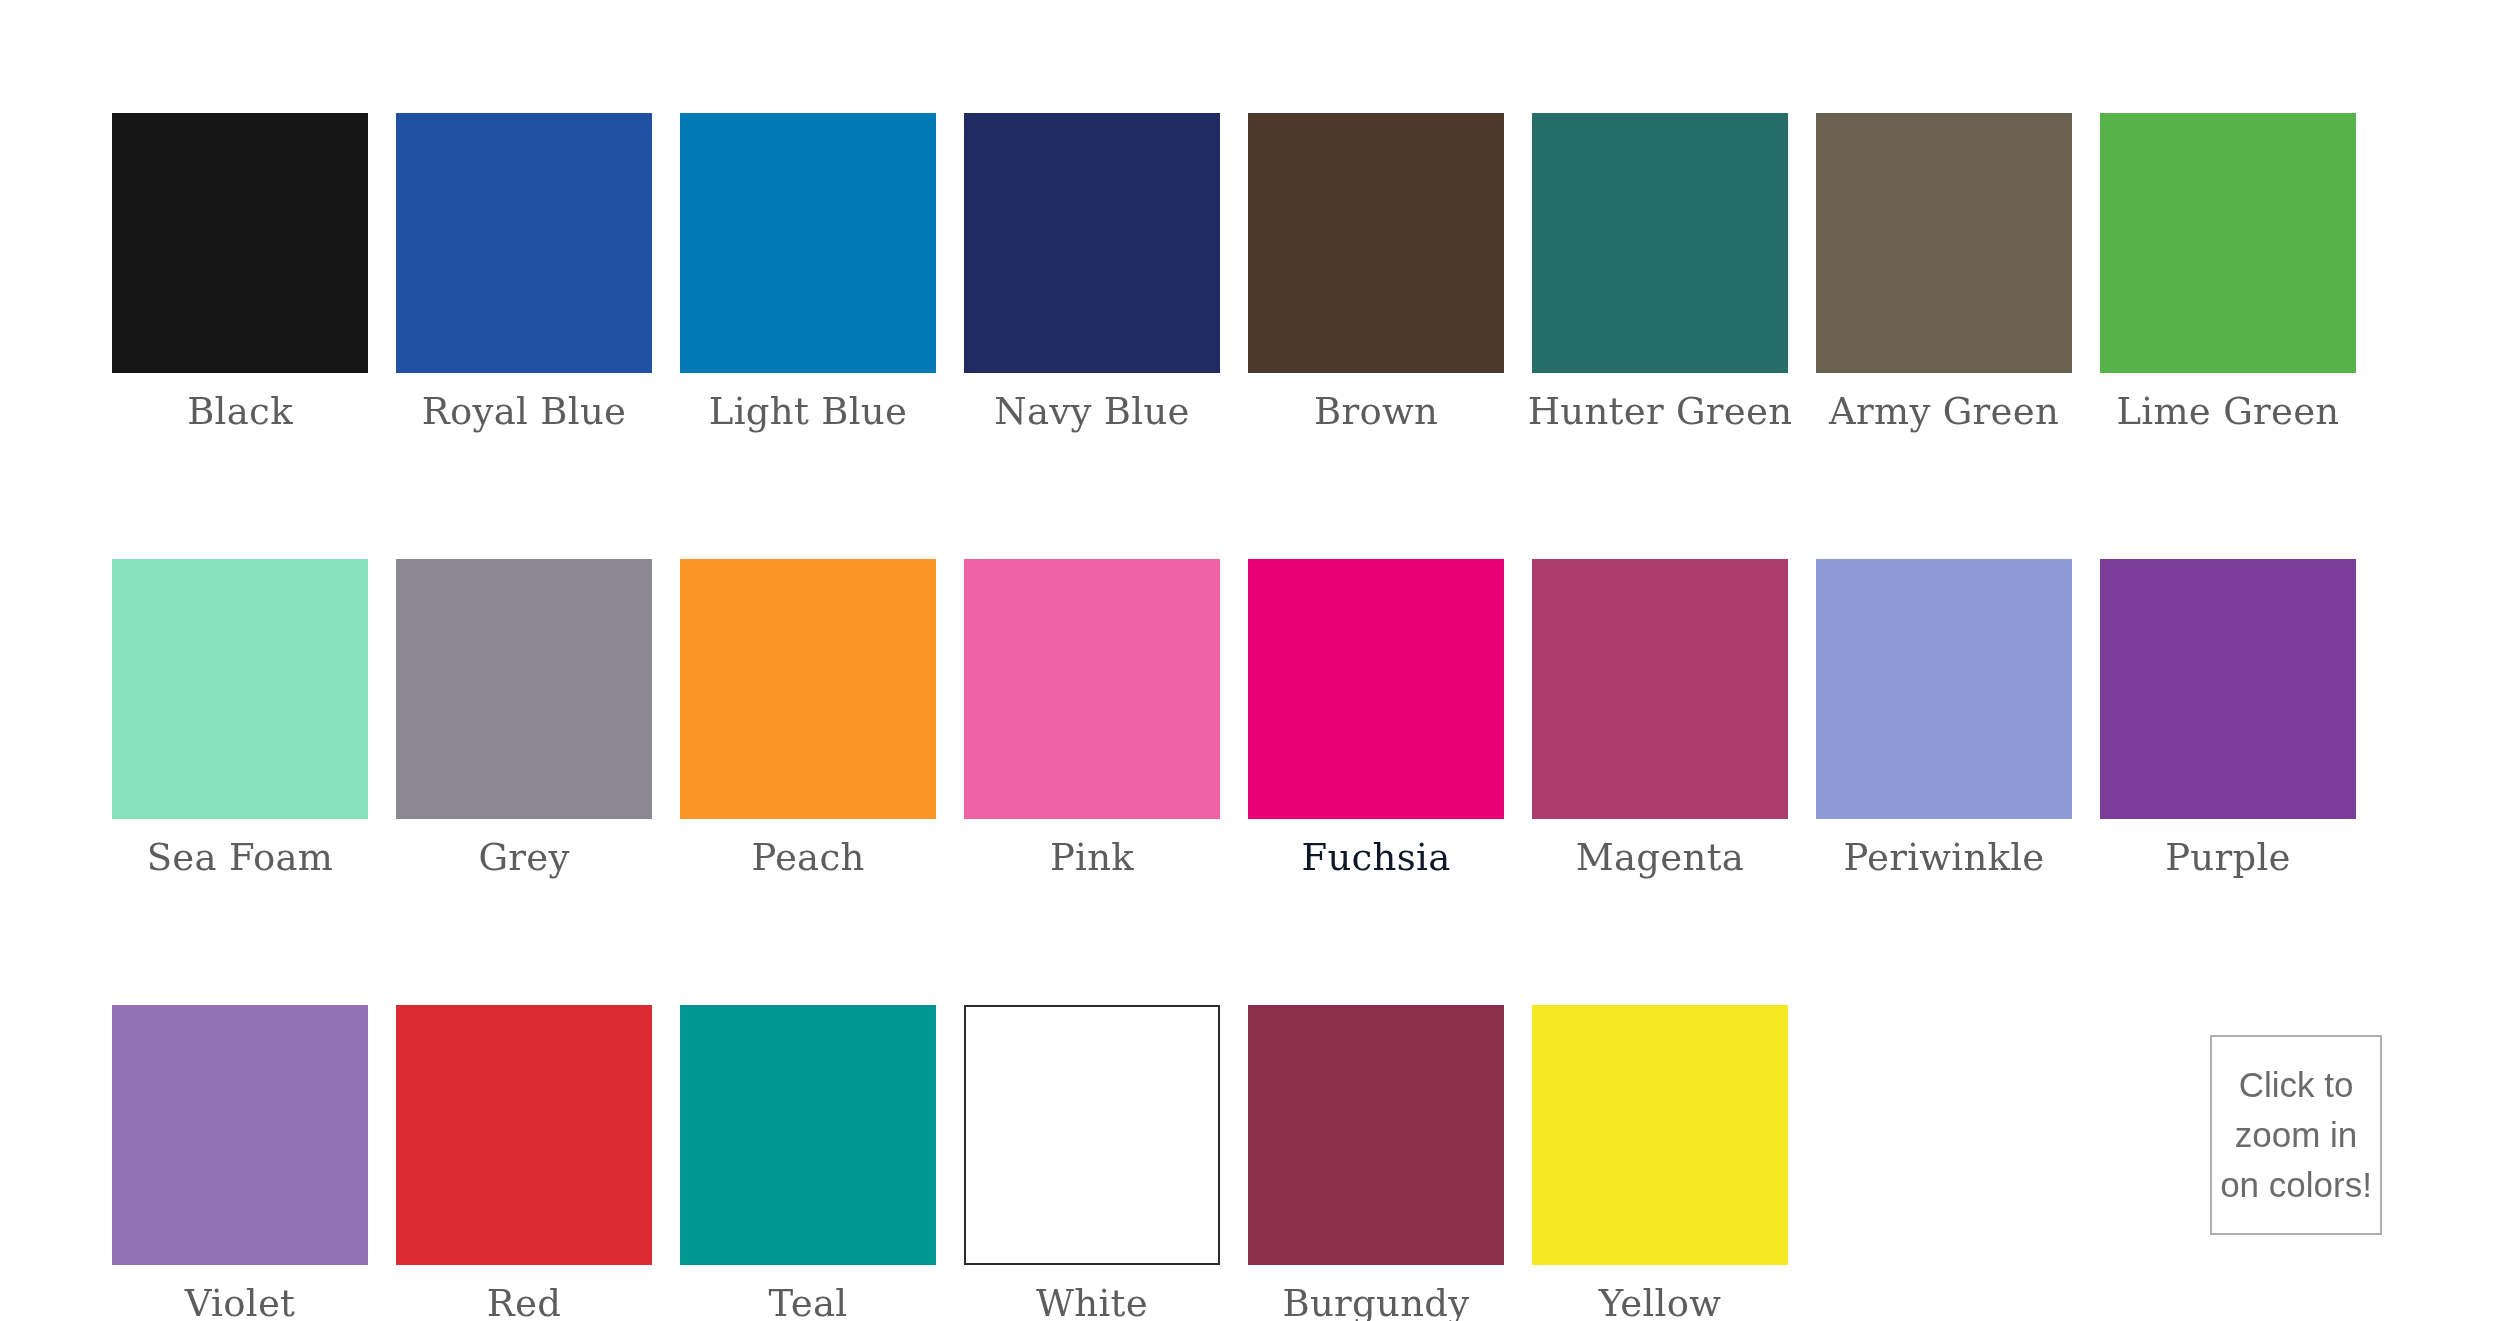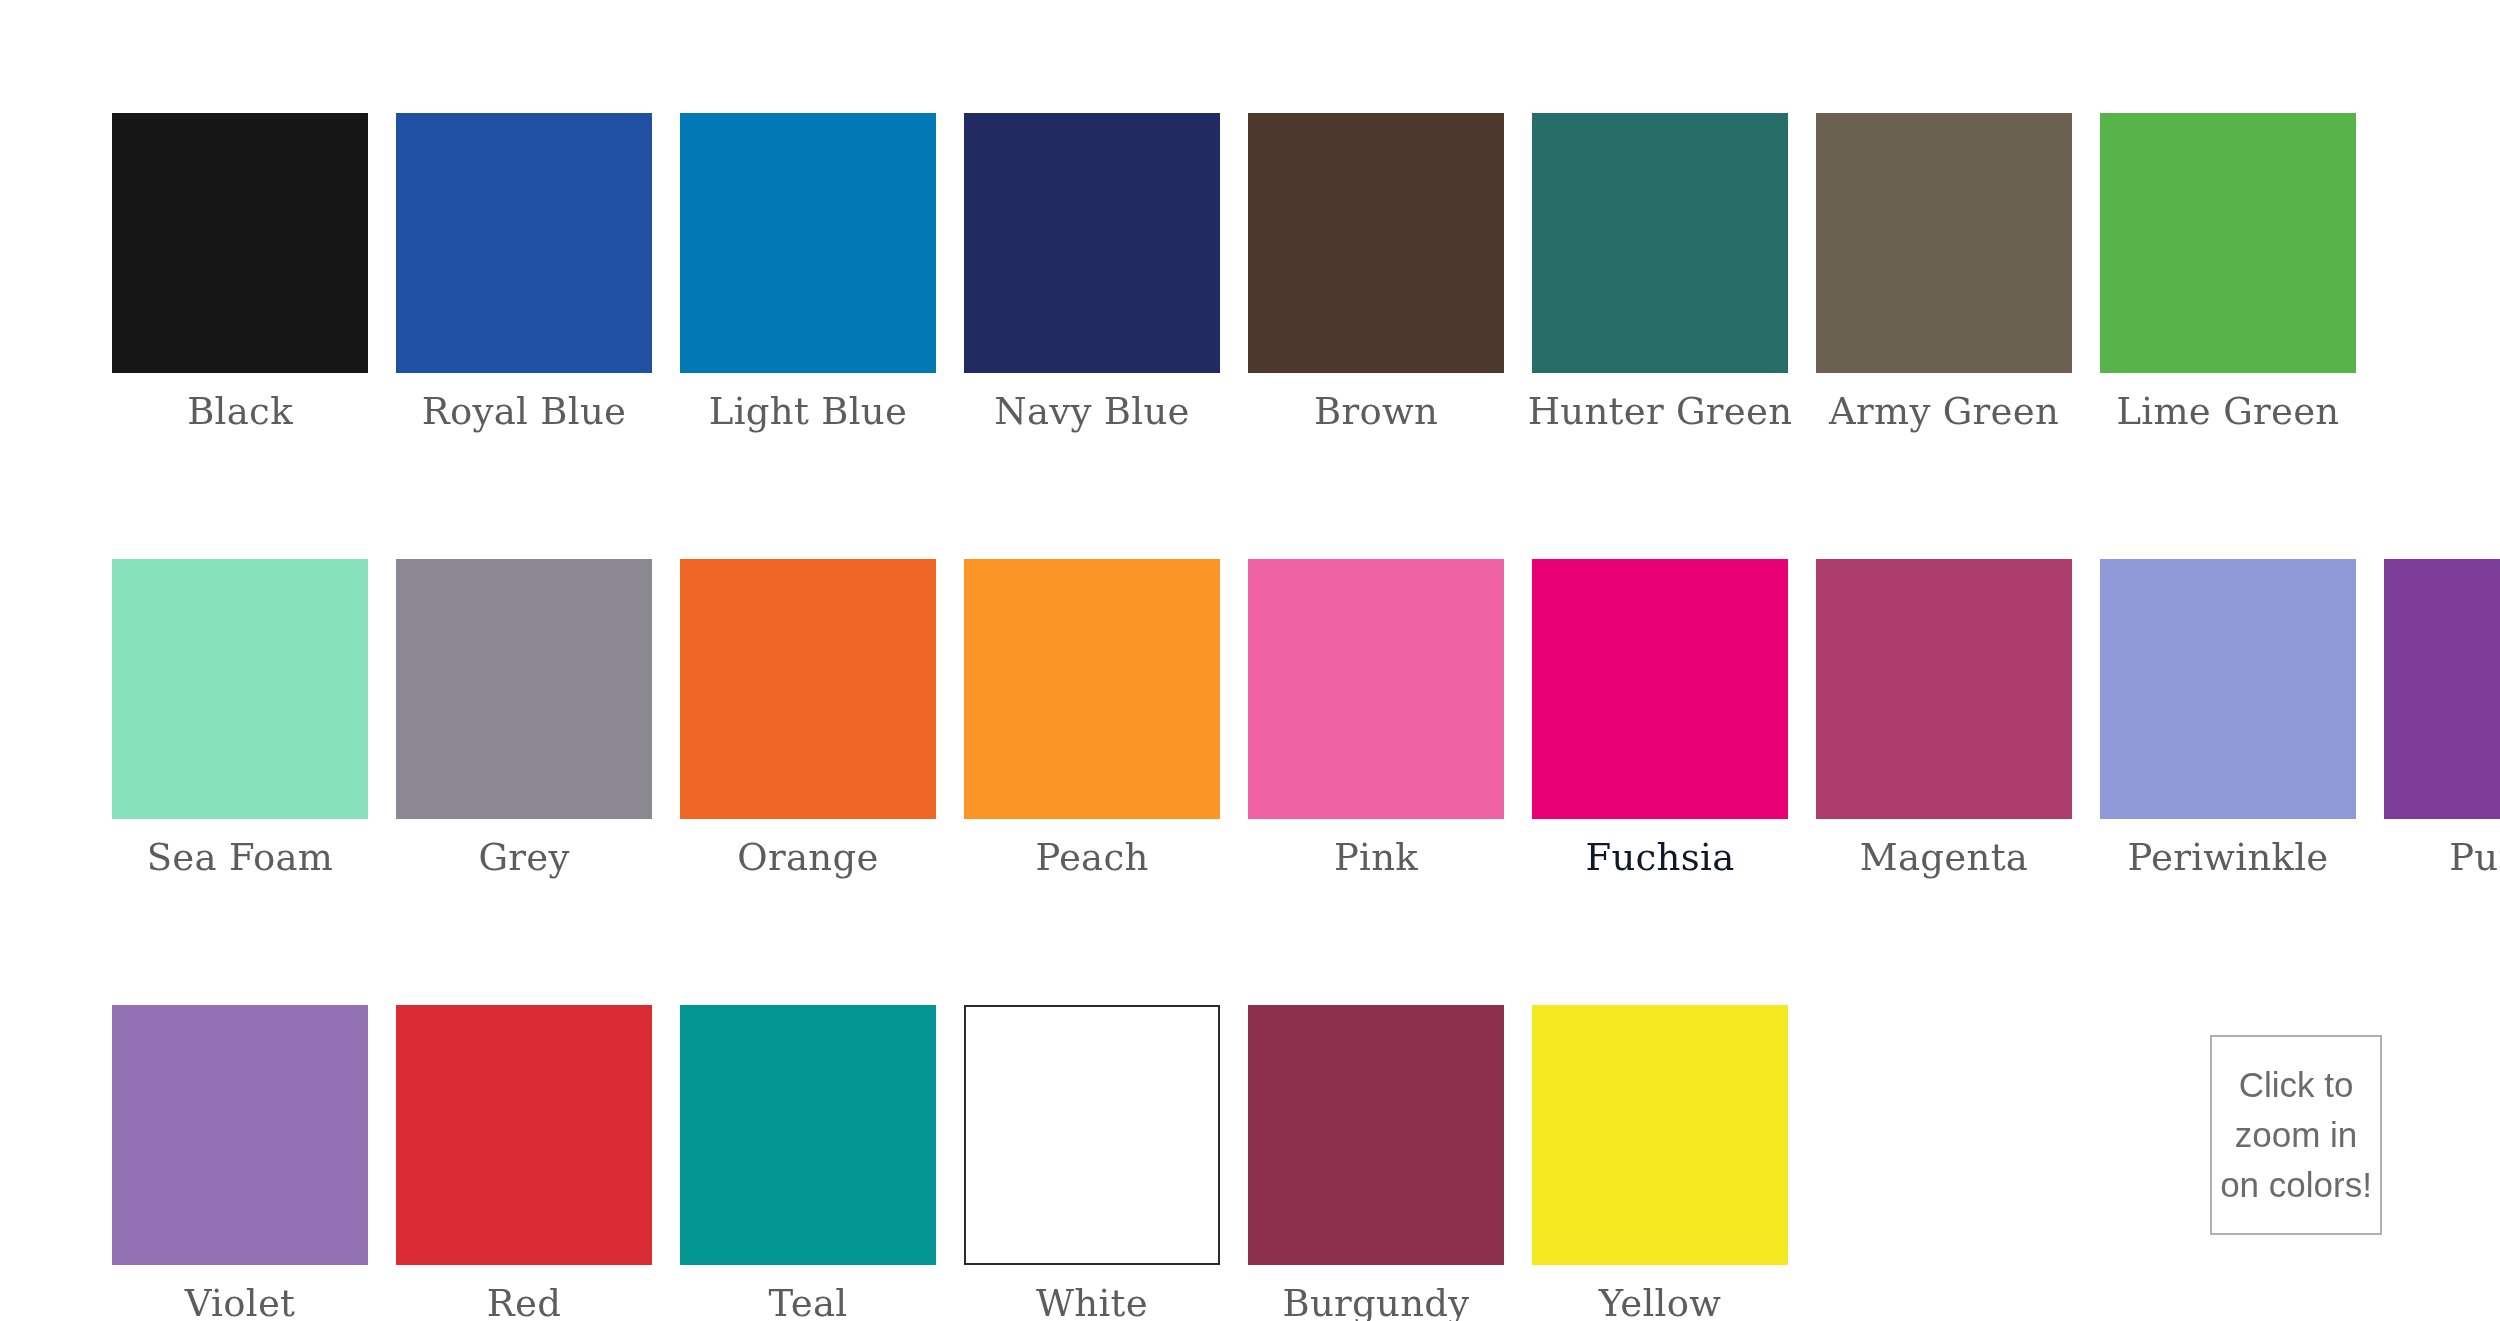"Orange" div.swatch-cell { html: <div> <div></div> <div>Orange</div> </div> -> none }
